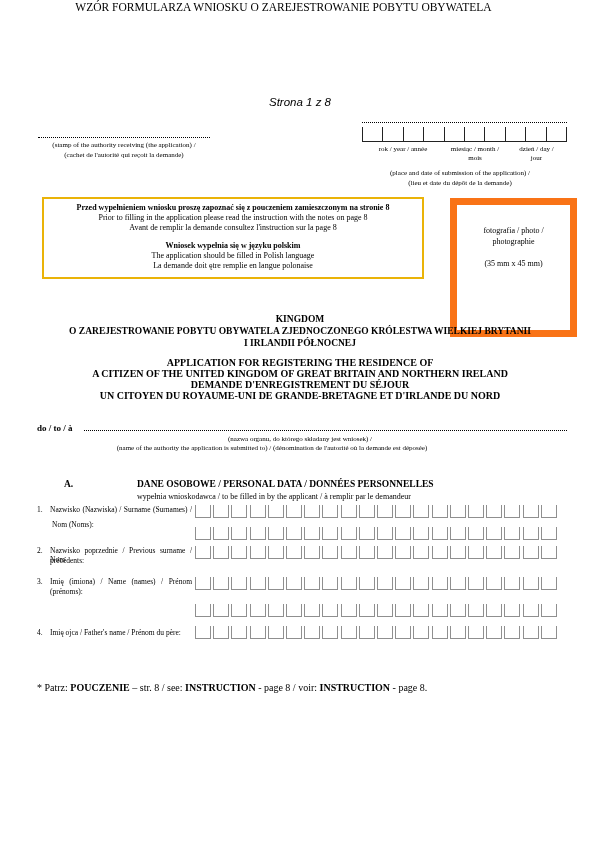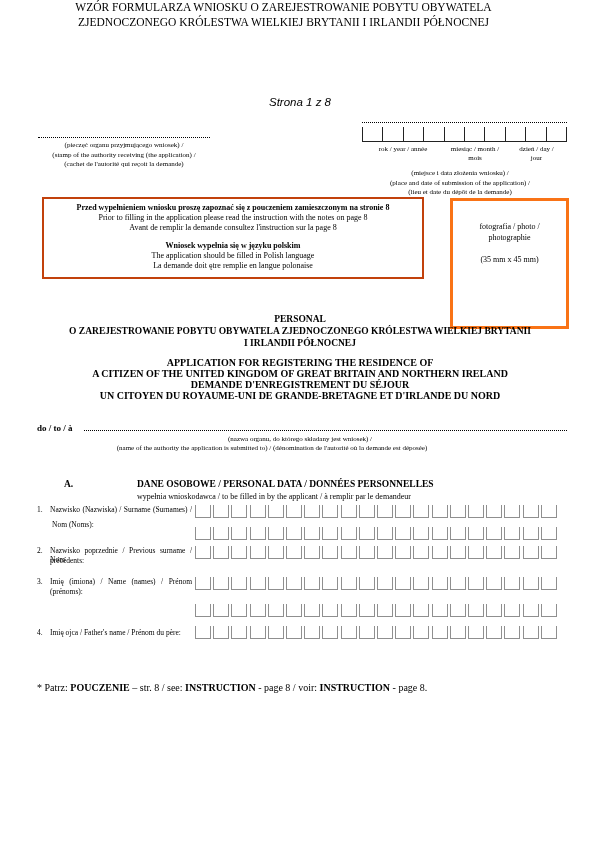"ZJEDNOCZONEGO KRÓLESTWA WIELKIEJ" div { html: <div>ZJEDNOCZONEGO KRÓLESTWA WIELKIEJ BRYTANII I IRLANDII PÓŁNOCNEJ</div> -> none }
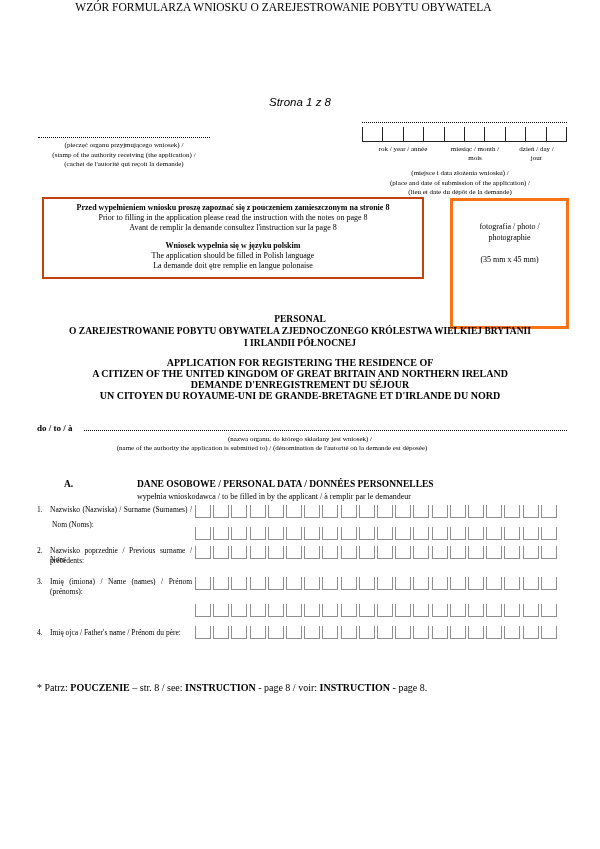"(pieczęć organu przyjmującego wniosek) /" div { html: <div>(pieczęć organu przyjmującego wniosek) /</div> -> none }
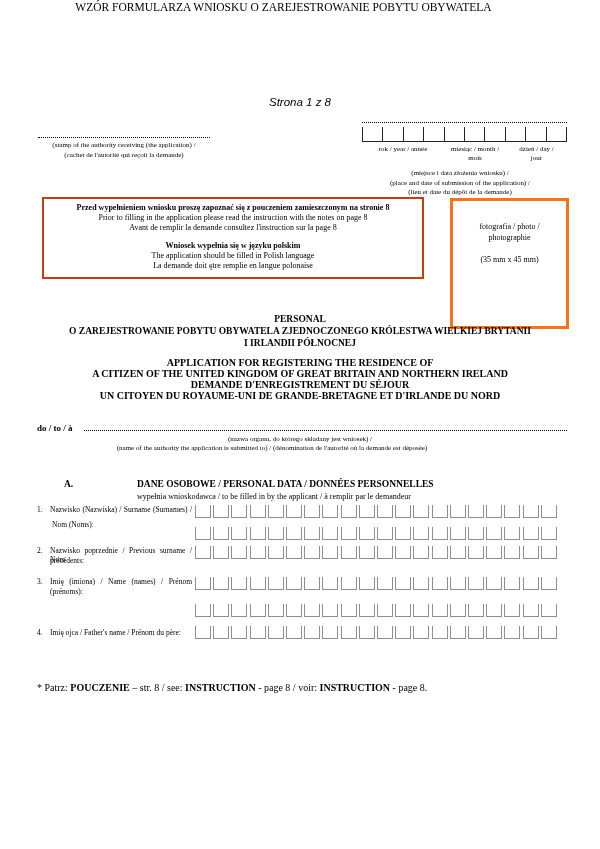"(miejsce i data złożenia wniosku)" div { html: <div>(miejsce i data złożenia wniosku) /</div> -> none }
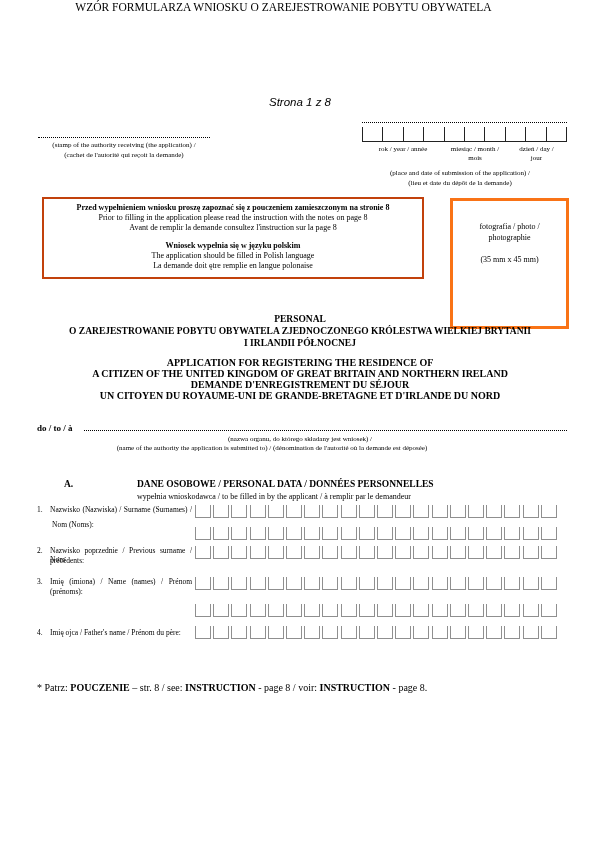"Przed wypełnieniem wniosku proszę" .notice { border: 2px solid #c2410c -> 2px solid #eab308 }
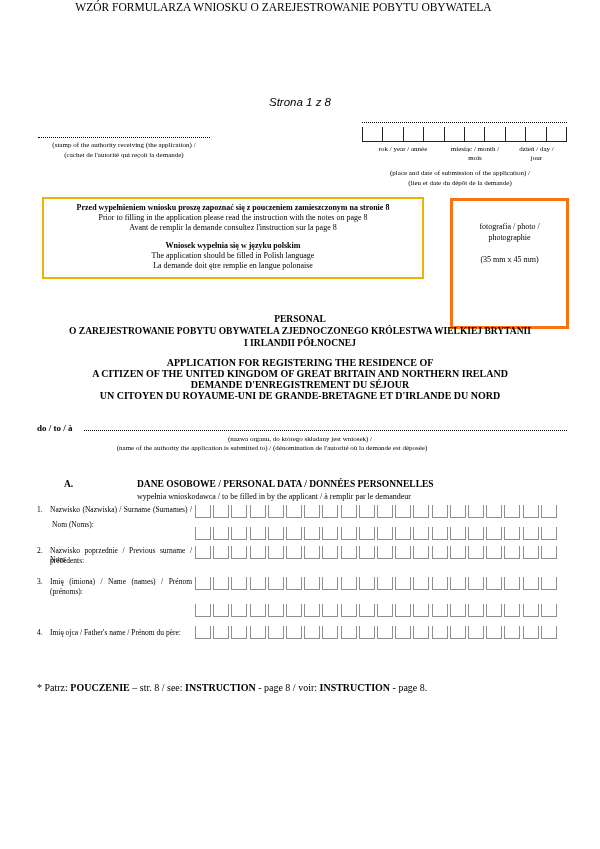"fotografia / photo /" .photo { border: 3px solid #f97316 -> 7px solid #f97316 }
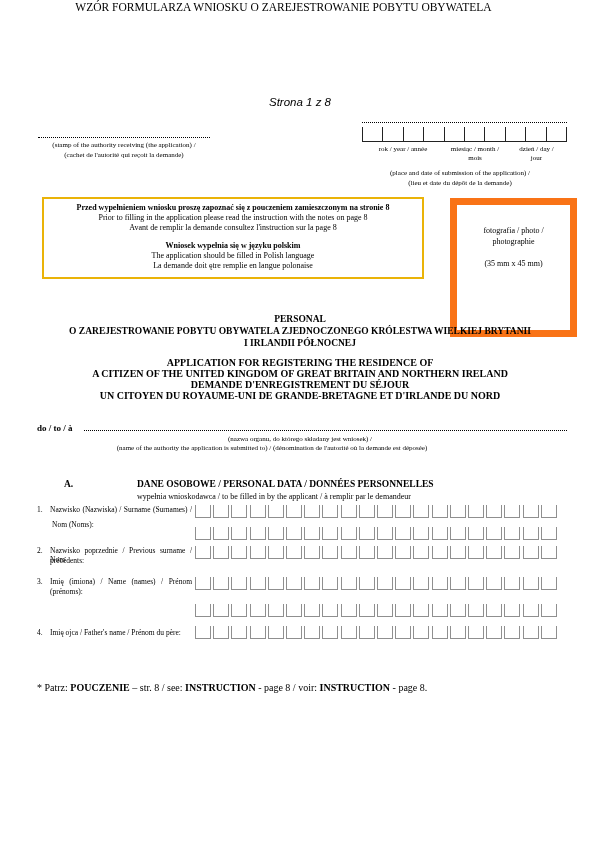"PERSONAL" div { text: PERSONAL -> KINGDOM }
